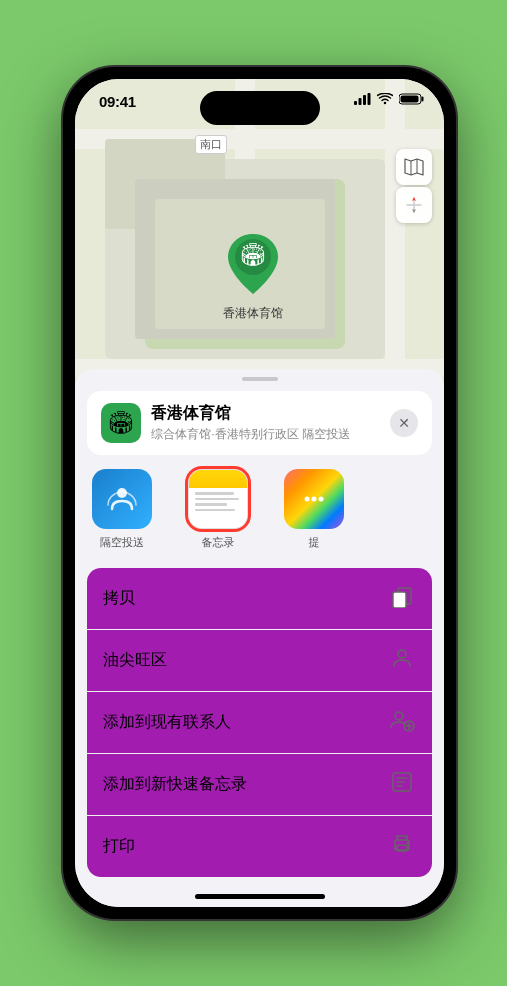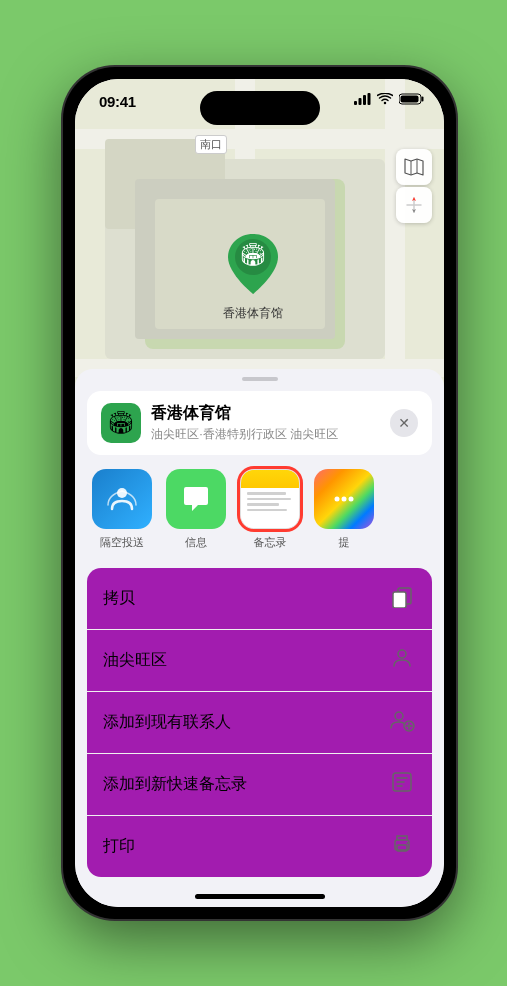"油尖旺区·香港特别行政区 油尖旺区" div.venue-sub { text: 油尖旺区·香港特别行政区 油尖旺区 -> 综合体育馆·香港特别行政区 隔空投送 }
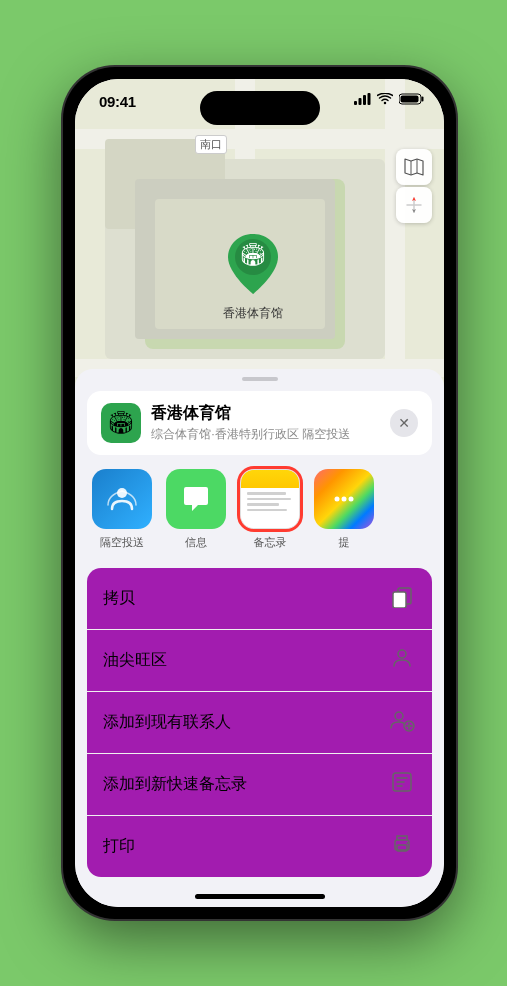"隔空投送" .share-row { gap: 4px -> 26px }
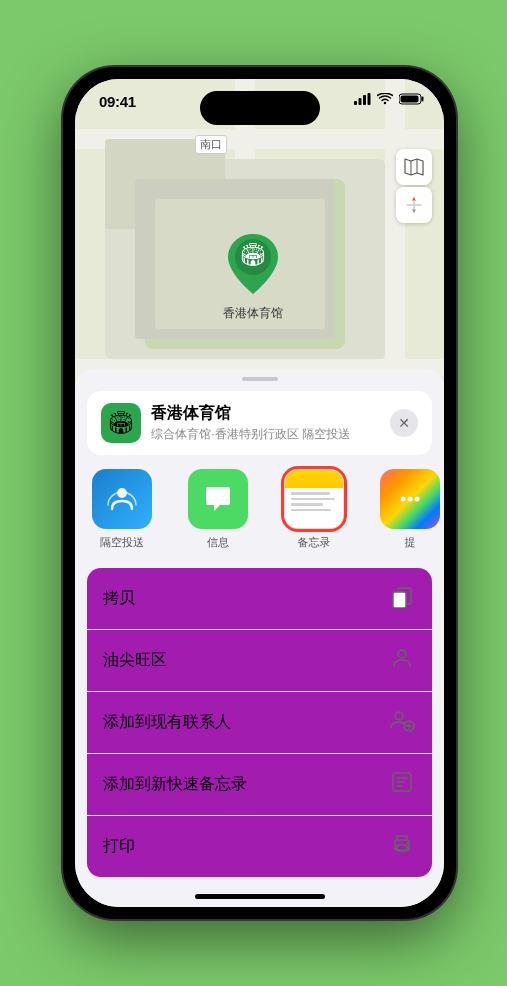"信息" div.share-item { html: <div> <div> <svg> <path></path> </svg> </div> <span>信息</span> </div> -> none }
